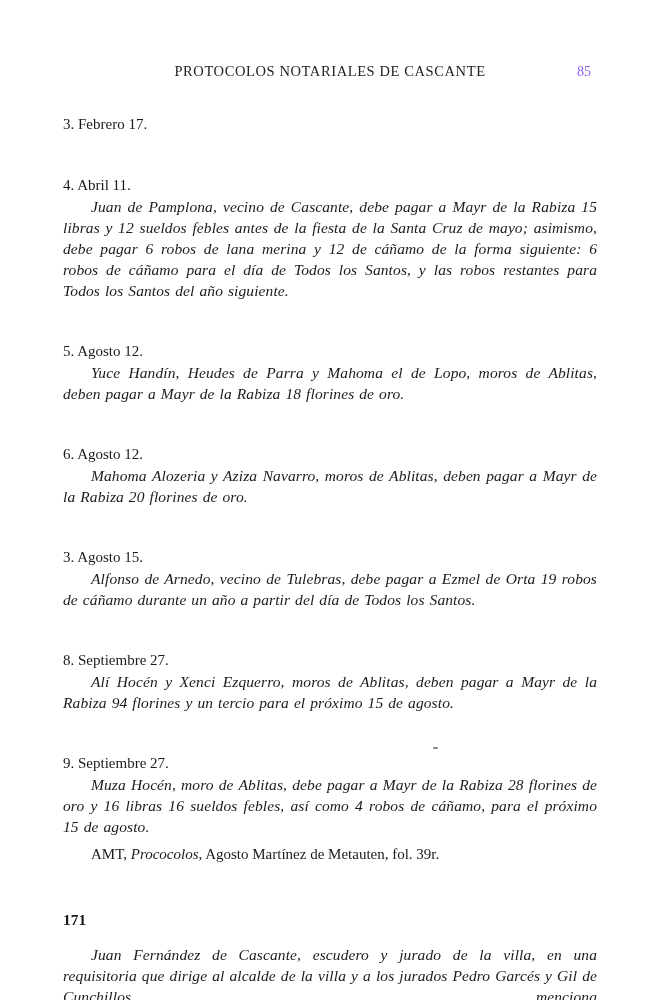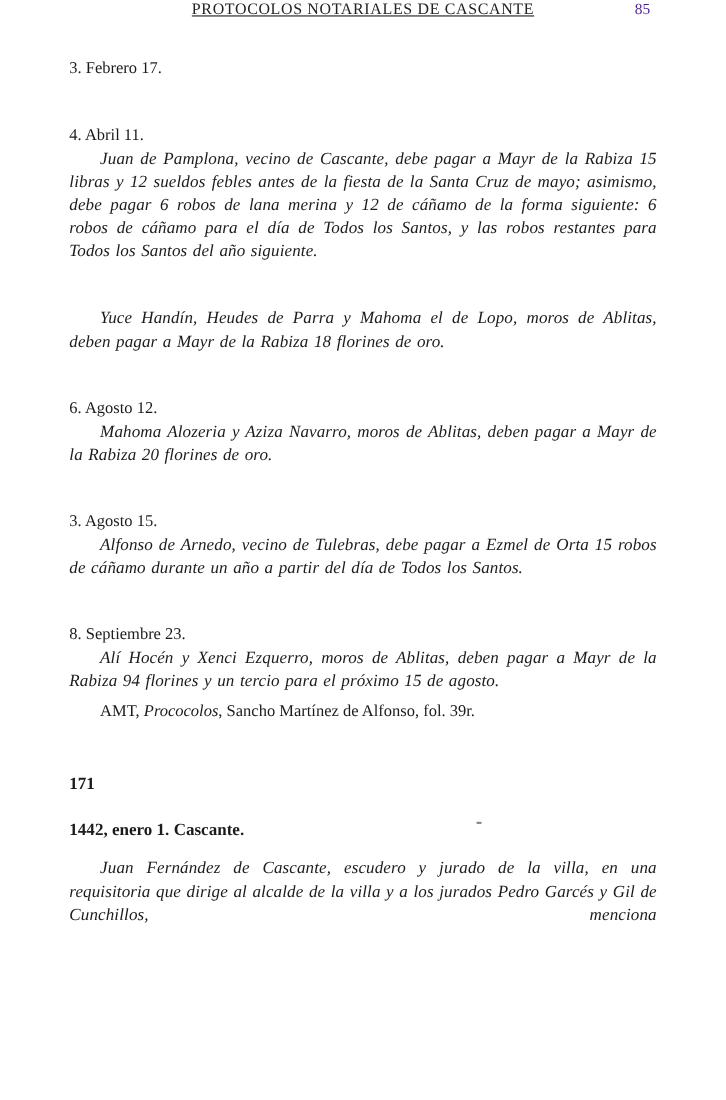"PROTOCOLOS NOTARIALES DE CASCANTE" .running-head { margin-top: none -> 62px; text-decoration: underline -> none }
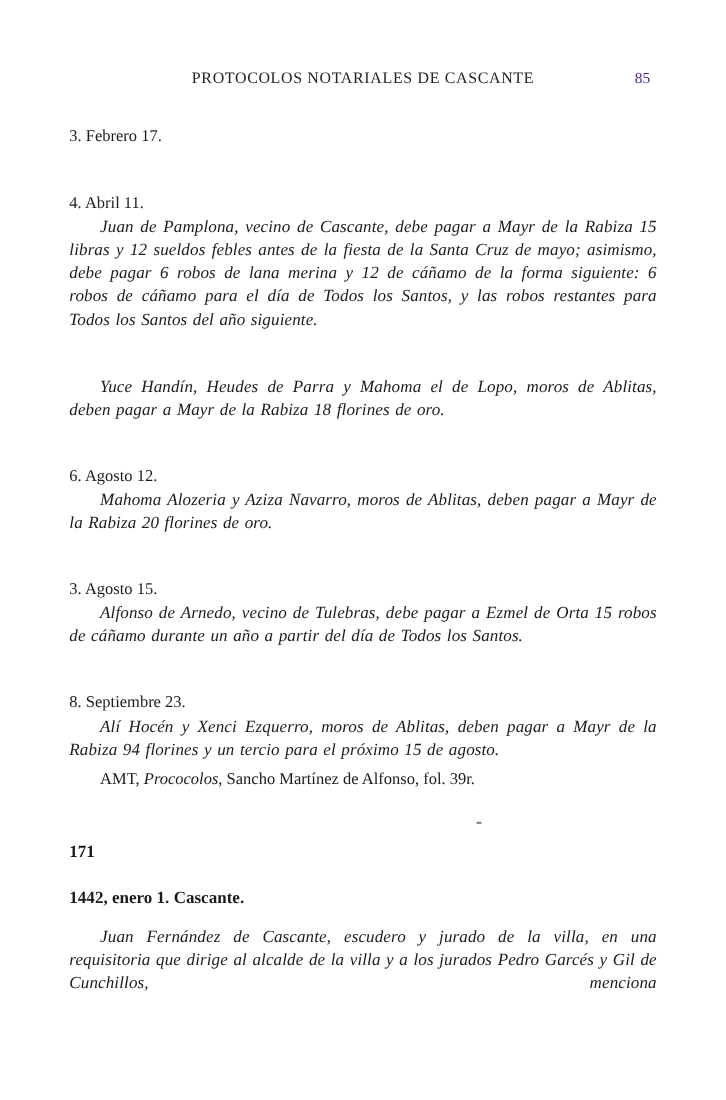"85" .page-number { color: #4c1d95 -> #8b5cf6 }
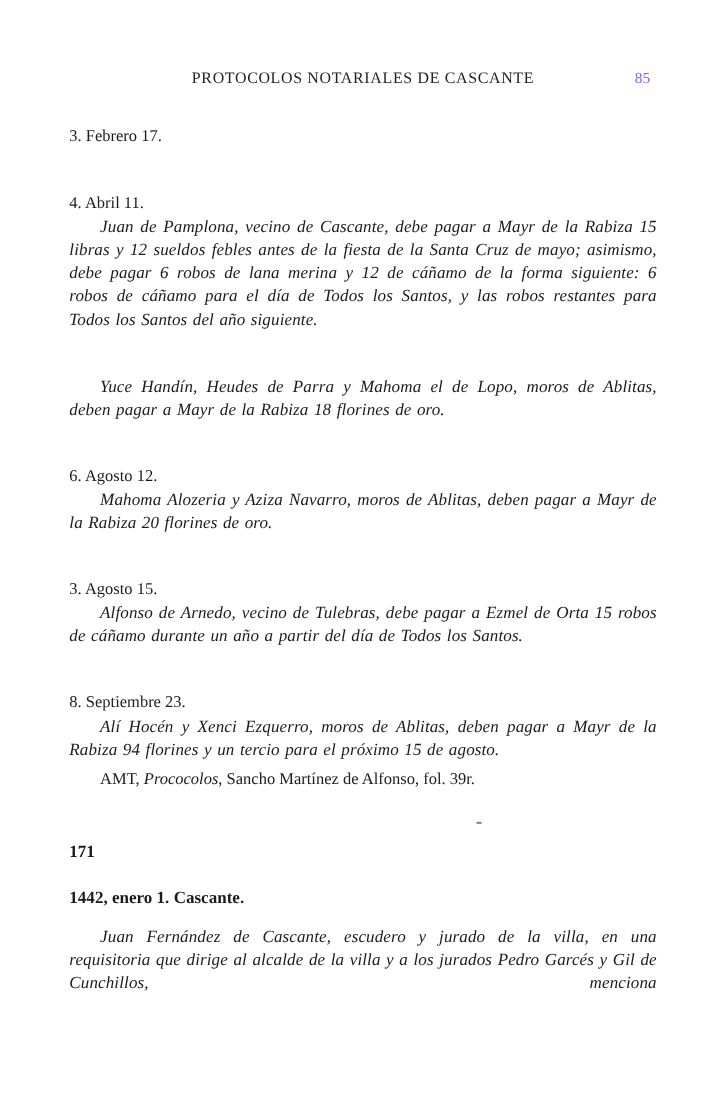"5. Agosto 12." div.entry-date { html: none -> <div>5. Agosto 12.</div> }
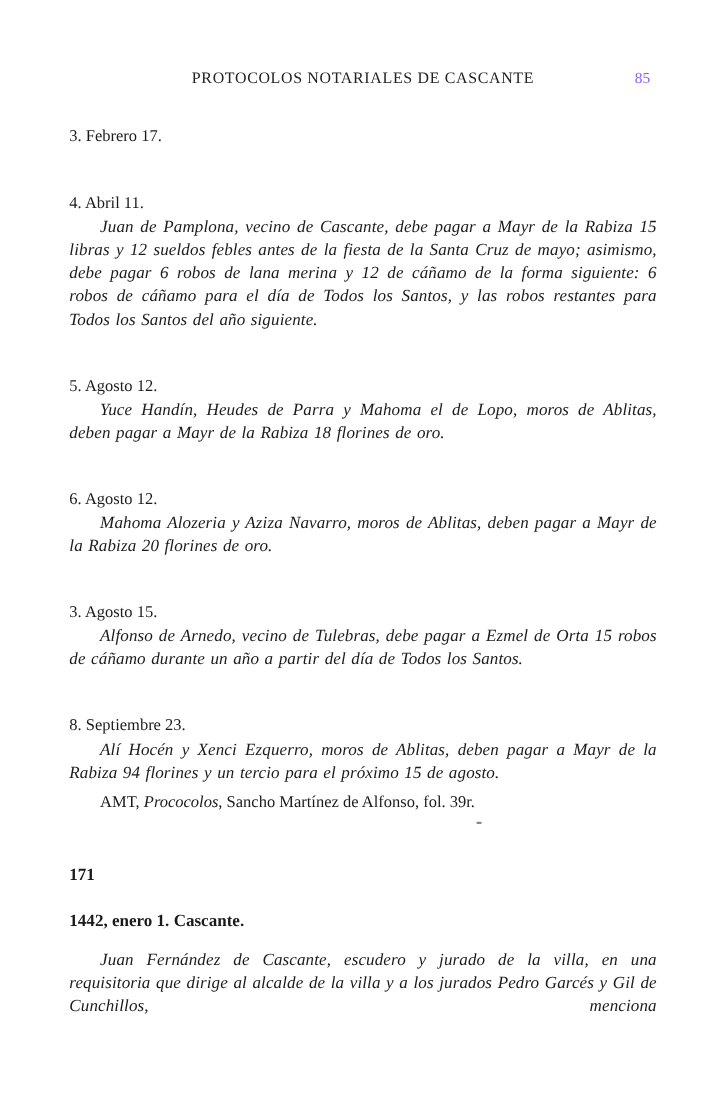"Alfonso de Arnedo, vecino de" p.entry-body { text: 15 -> 19 }
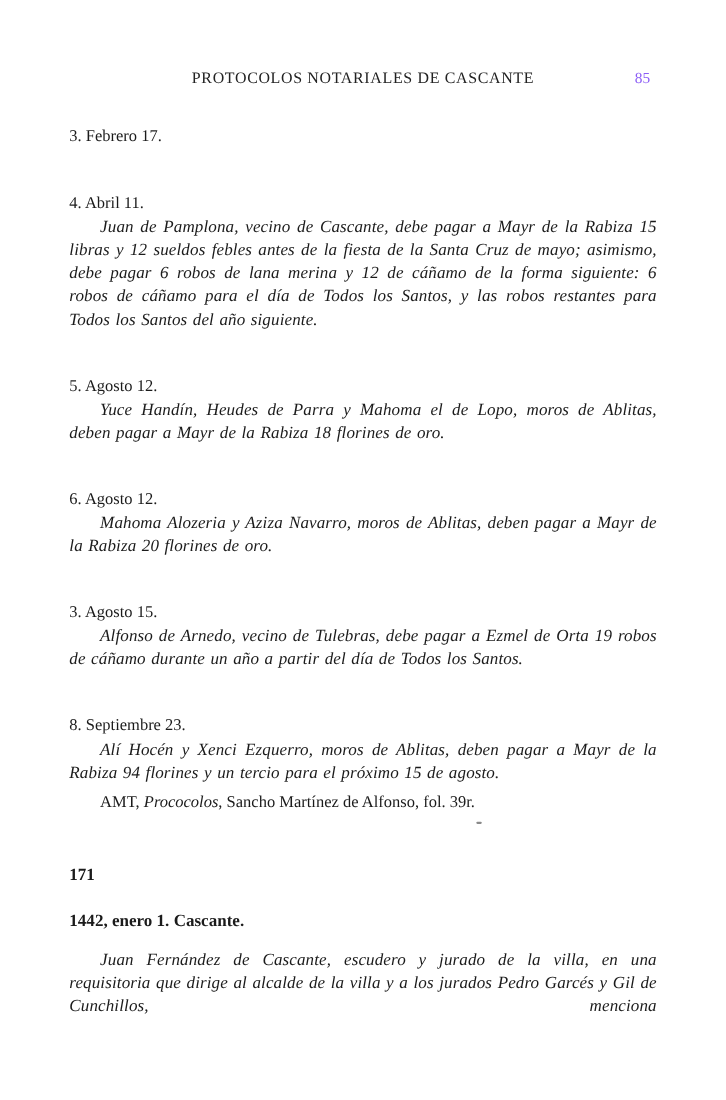"8. Septiembre 23." div.entry-date { text: 23 -> 27 }
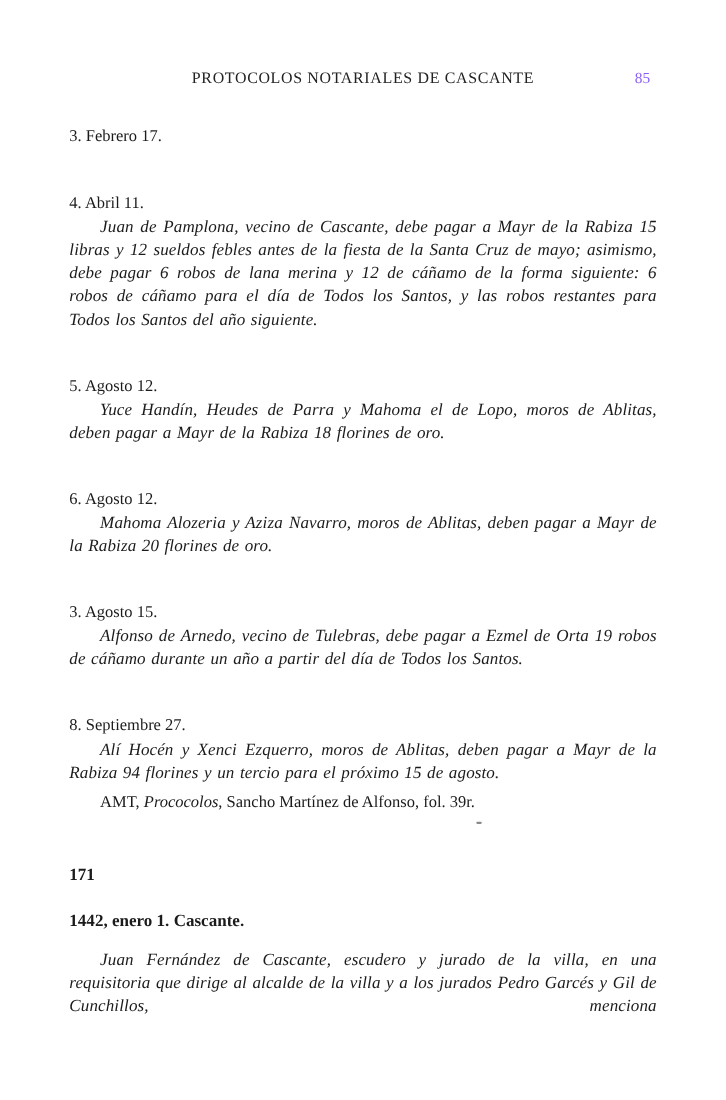"9. Septiembre 27." article.entry { html: none -> <article> <div>9. Septiembre 27.</div> <p>Muza Hocén, moro de Ablitas, debe pagar a Mayr de la Rabiza 28 florines de oro y 16 libras 16 sueldos febles, así como 4 robos de cáñamo, para el próximo 15 de agosto.</p> </article> }
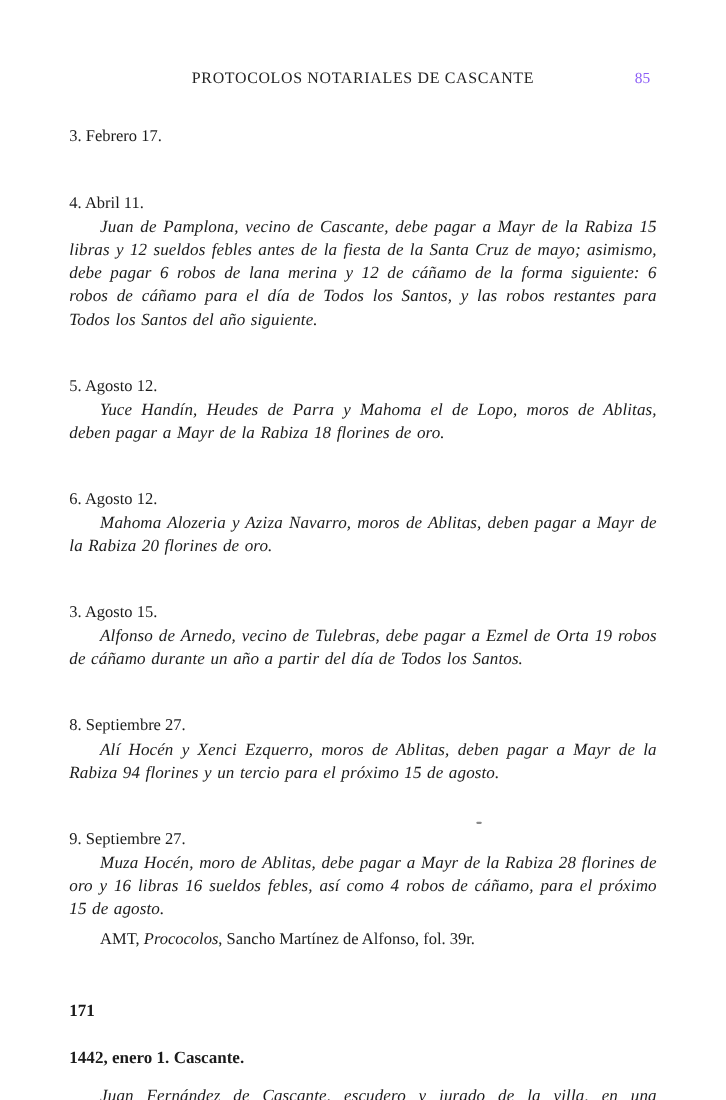", Sancho Martínez de Alfonso," span { text: Sancho Martínez de Alfonso -> Agosto Martínez de Metauten }
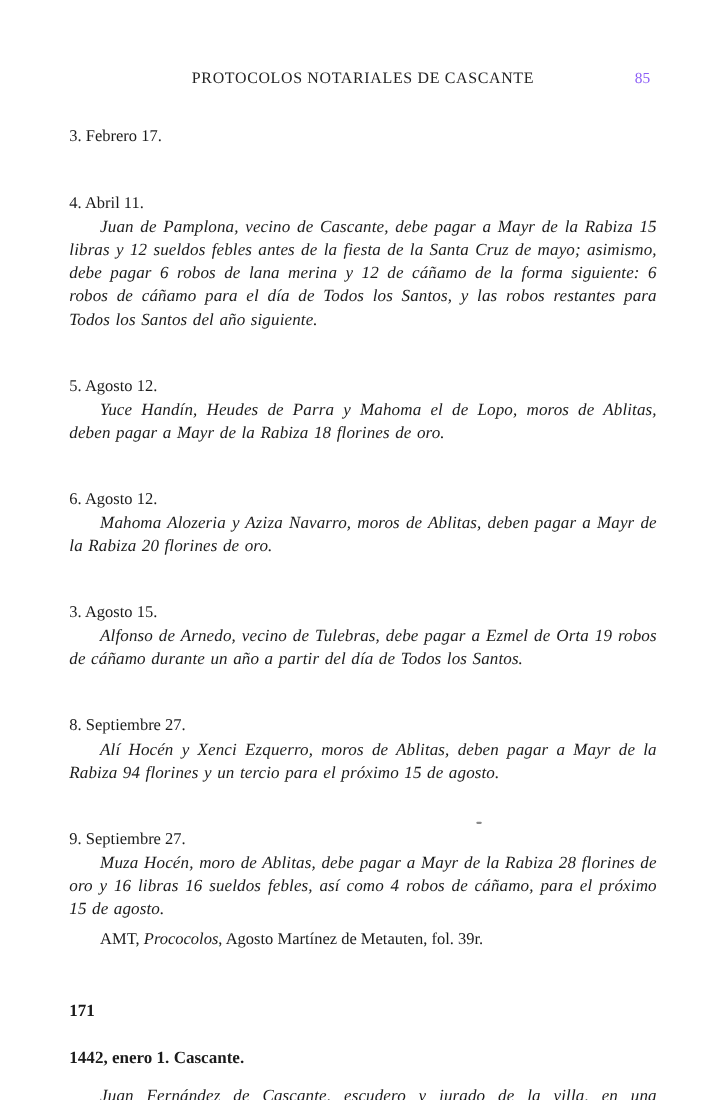"1442, enero 1. Cascante." p.dateline { html: <p>1442, enero 1. Cascante.</p> -> none }
